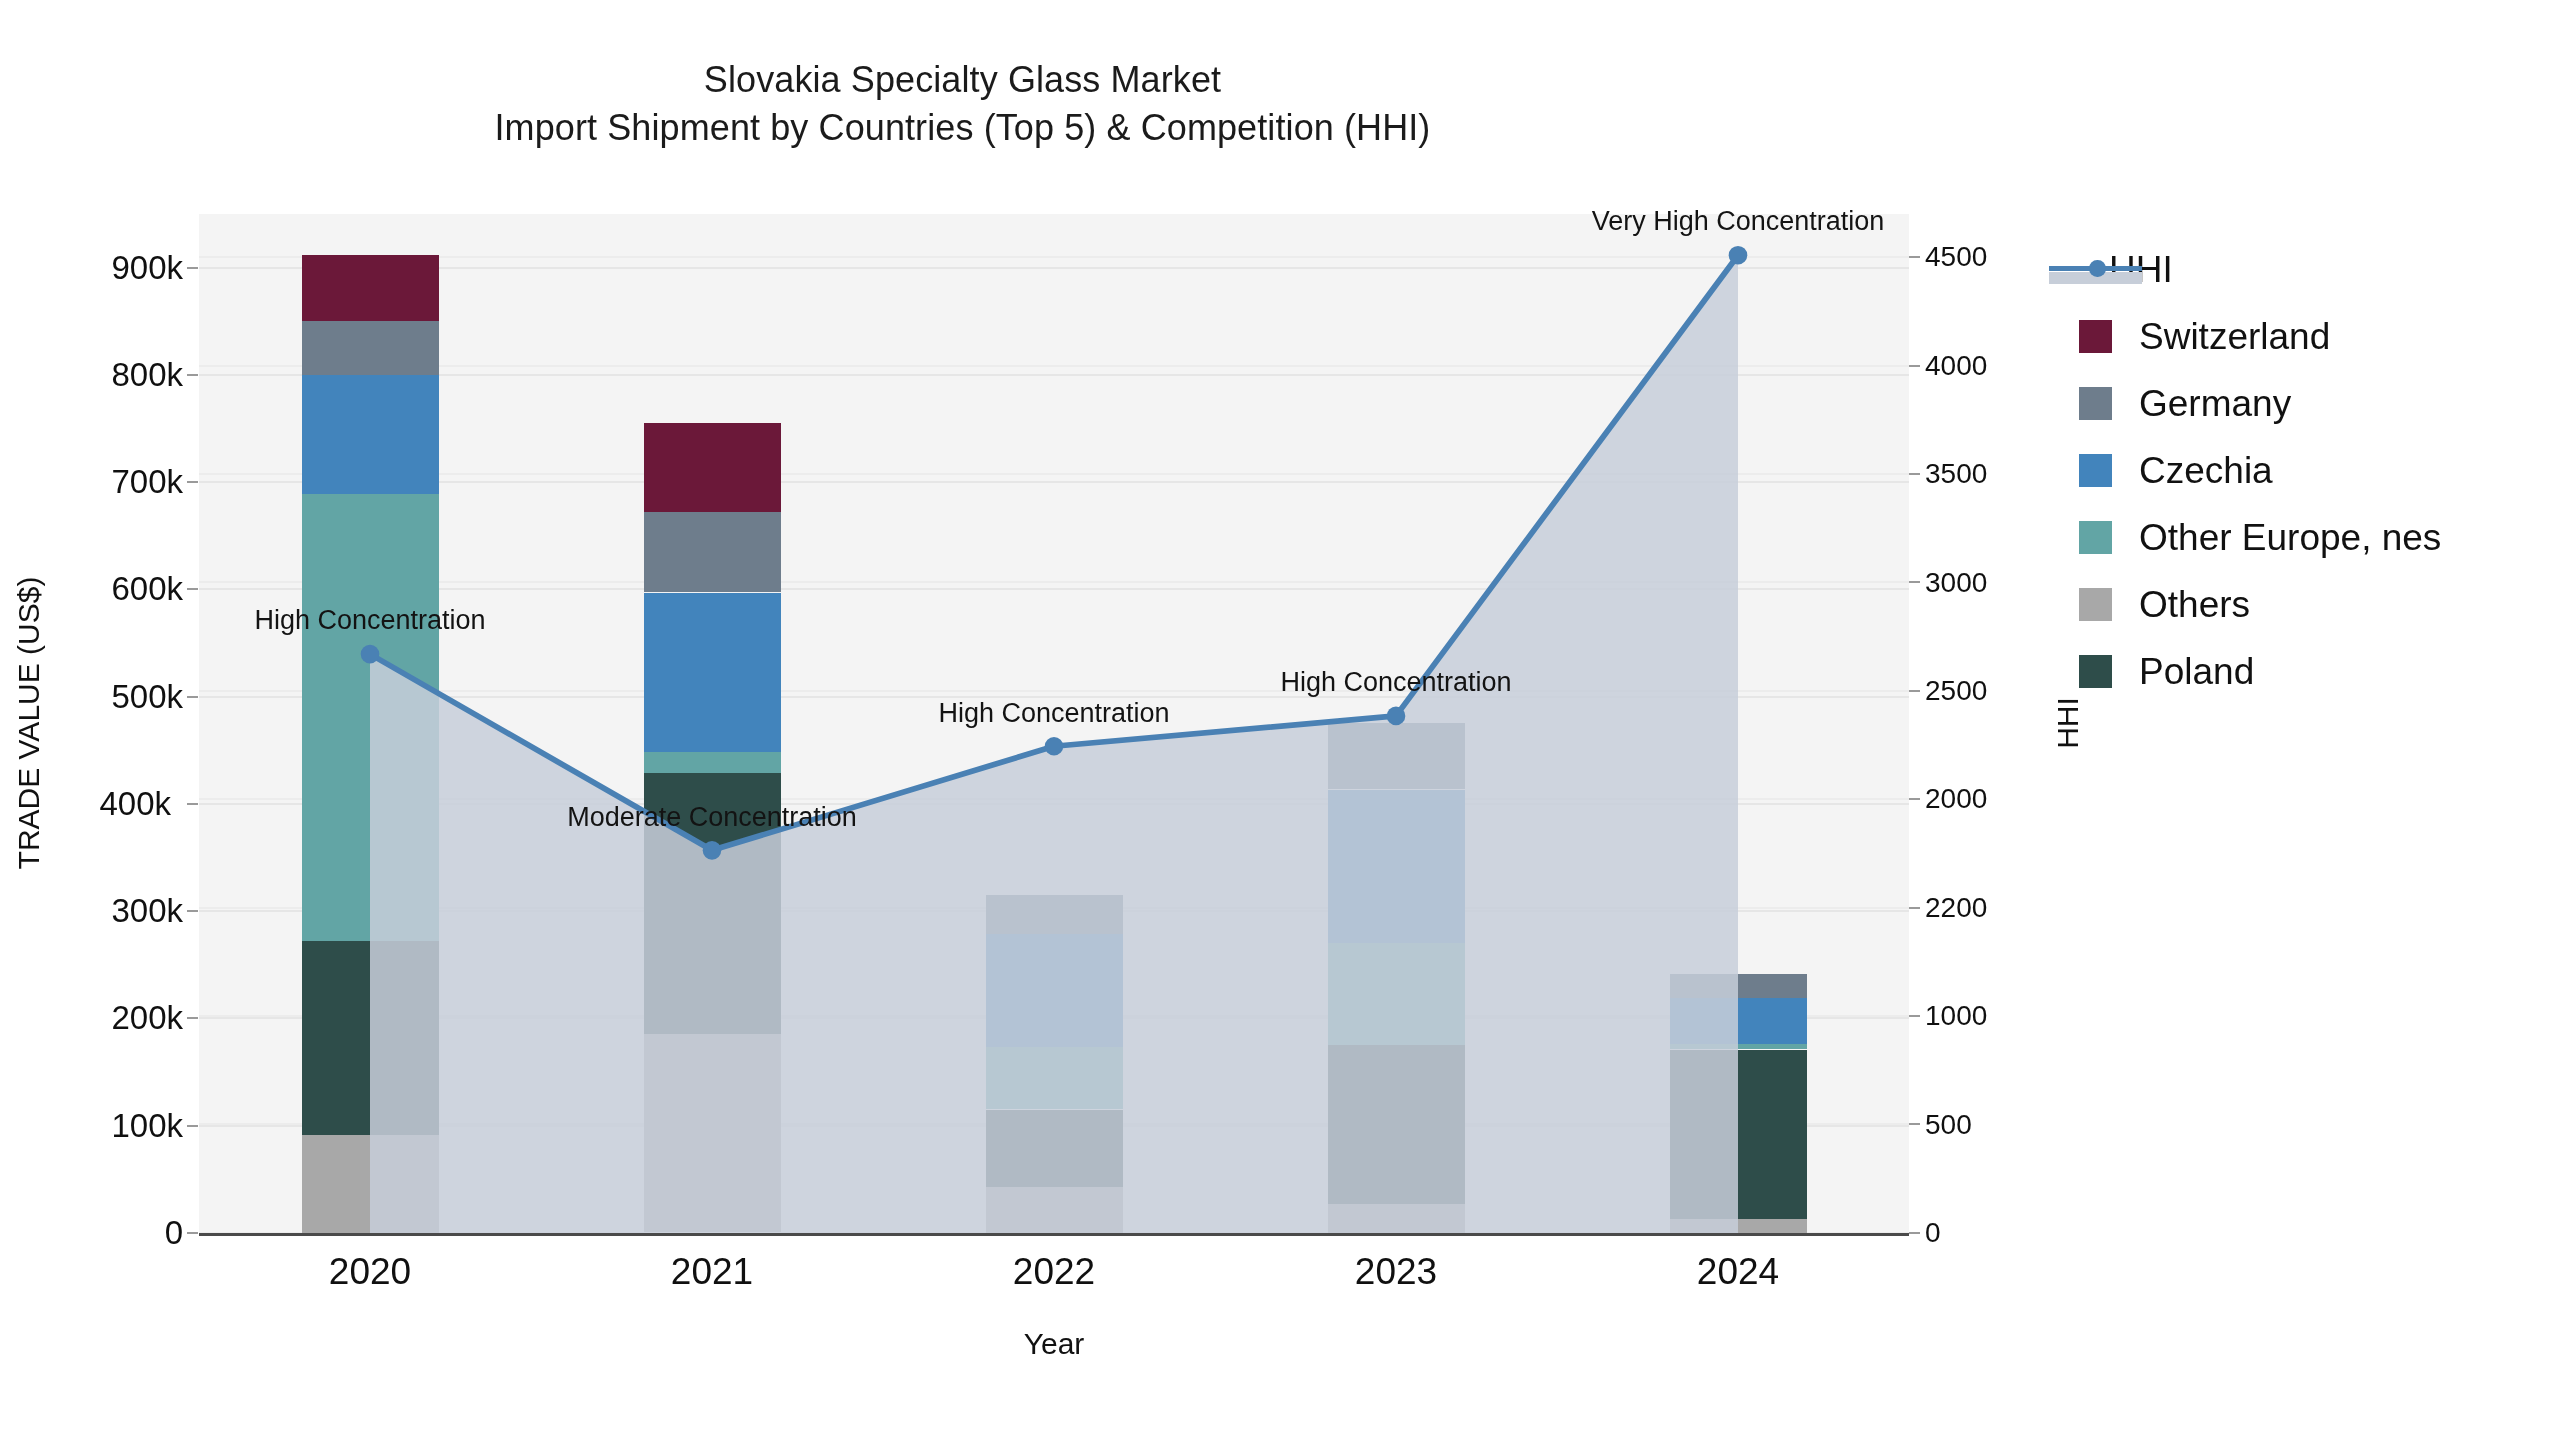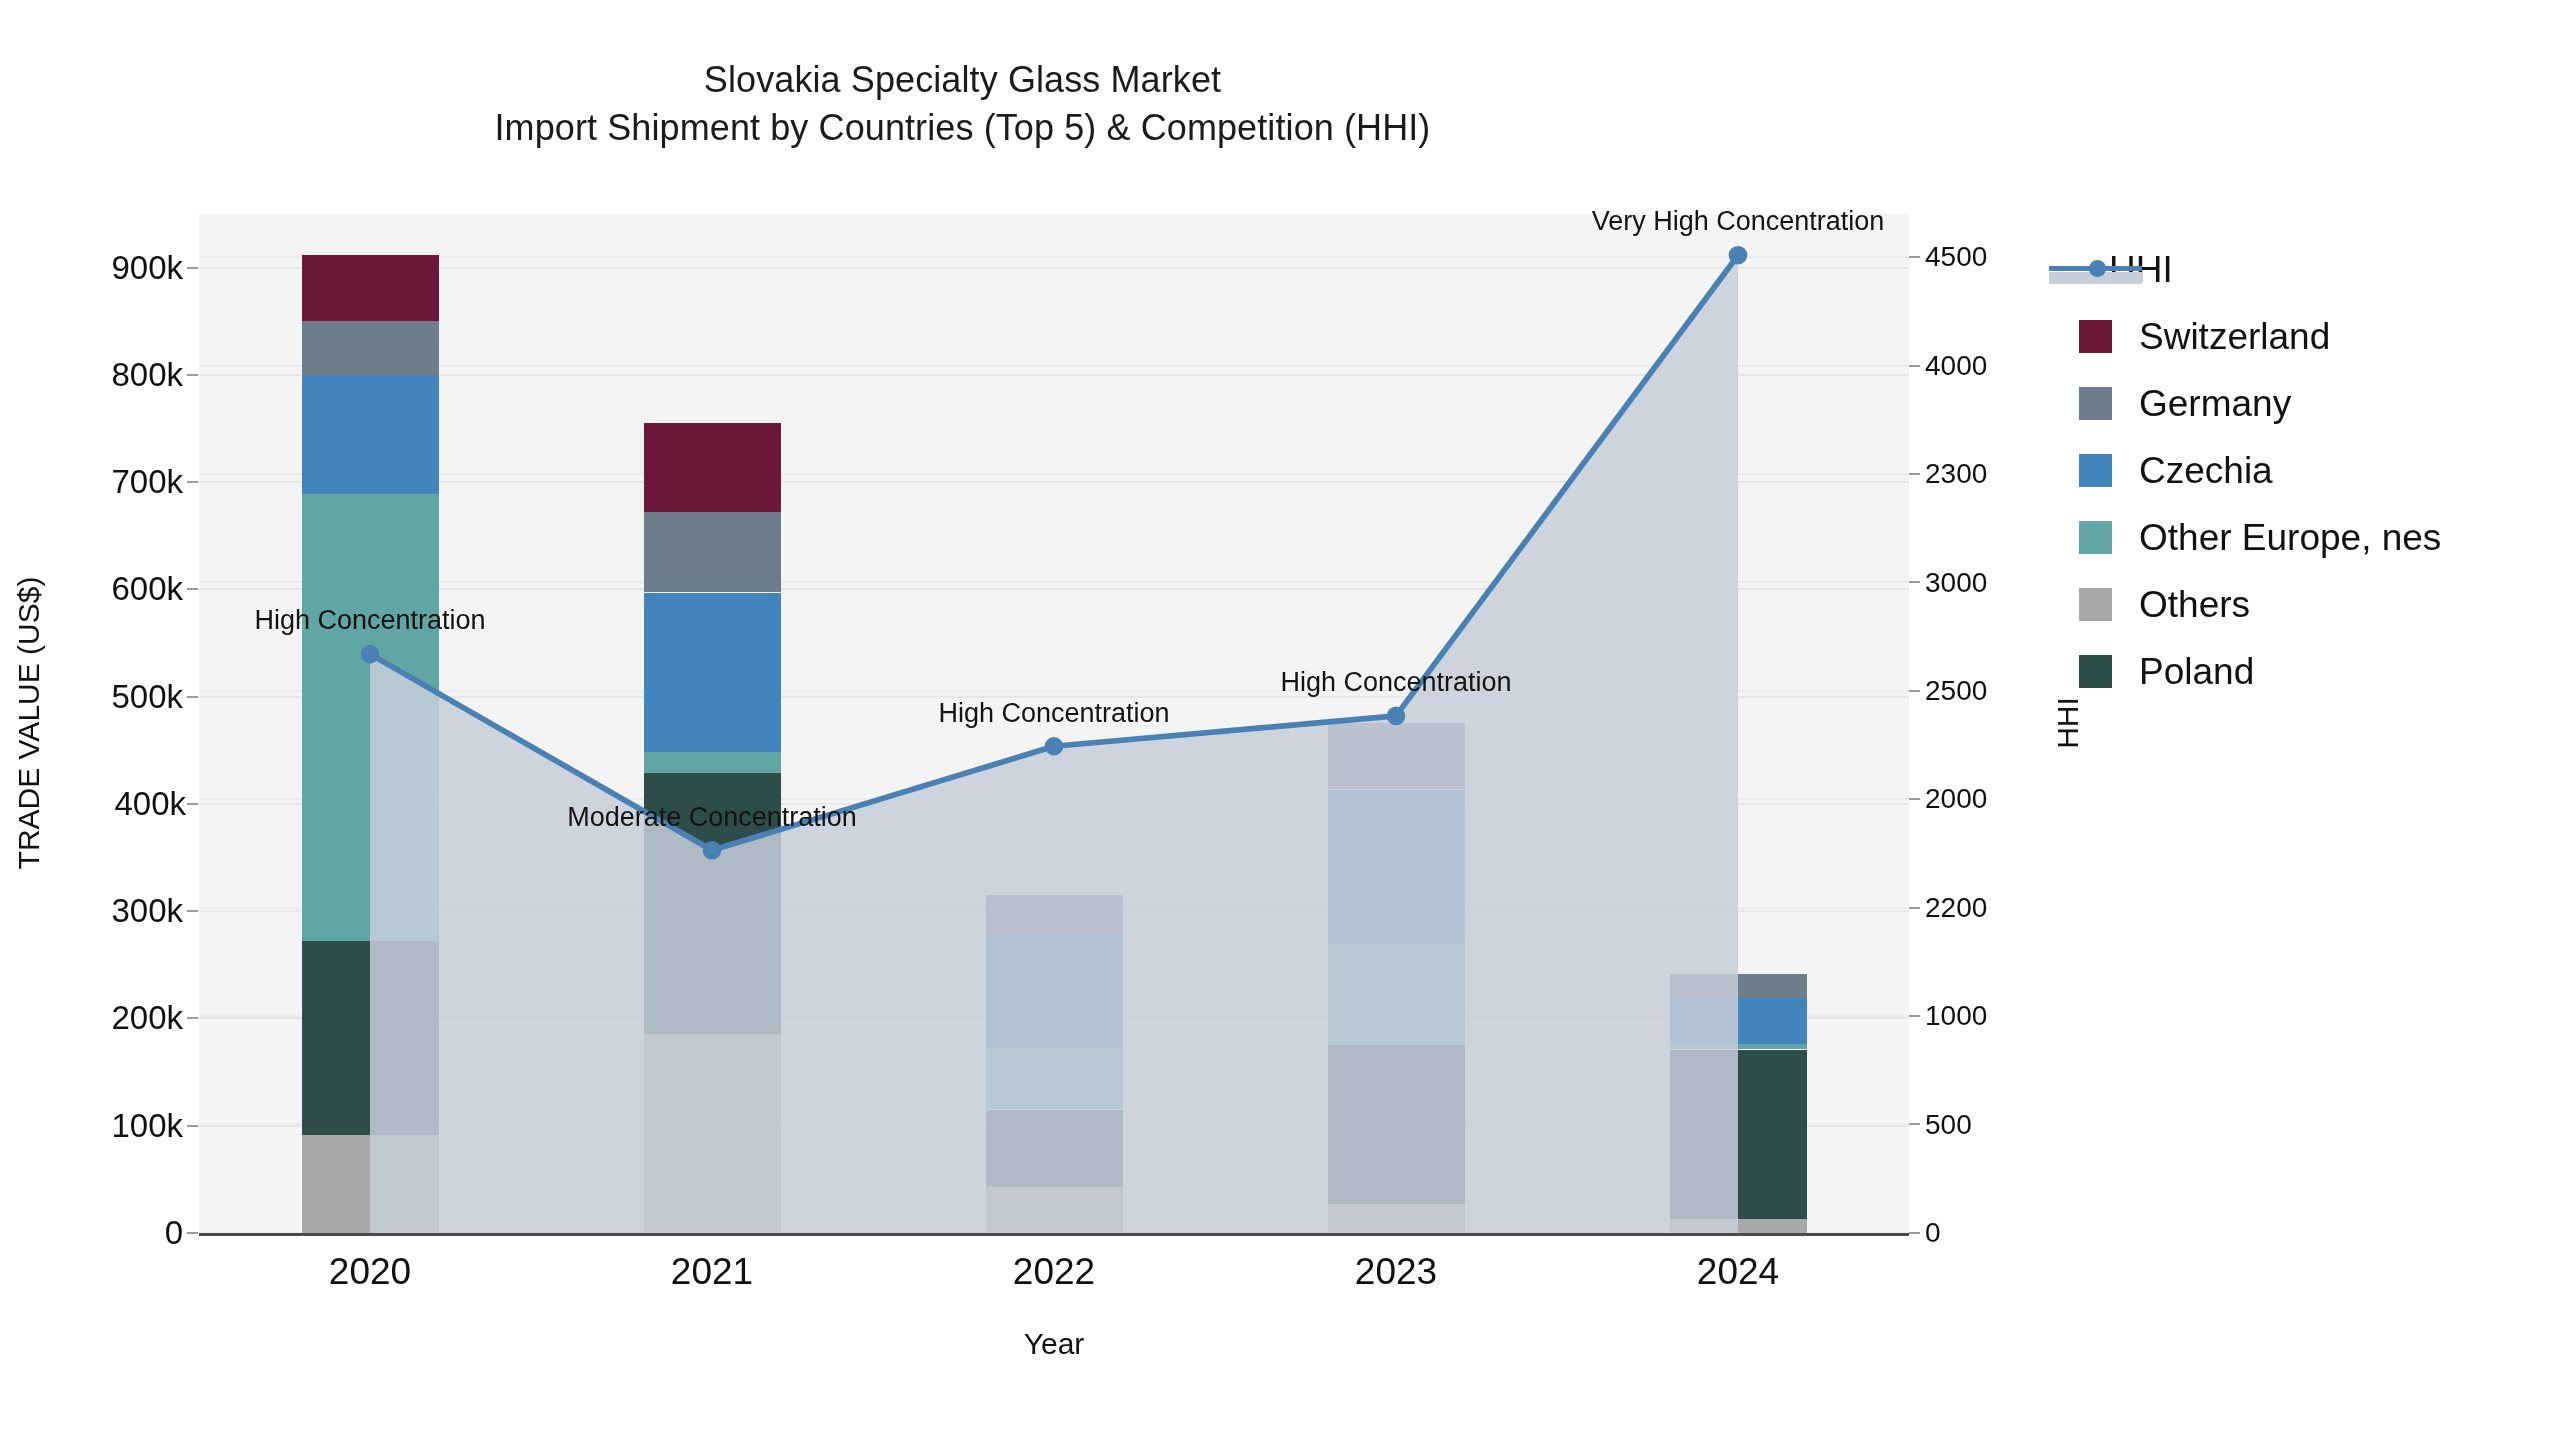"2300" div.ylabel-right { text: 2300 -> 3500 }
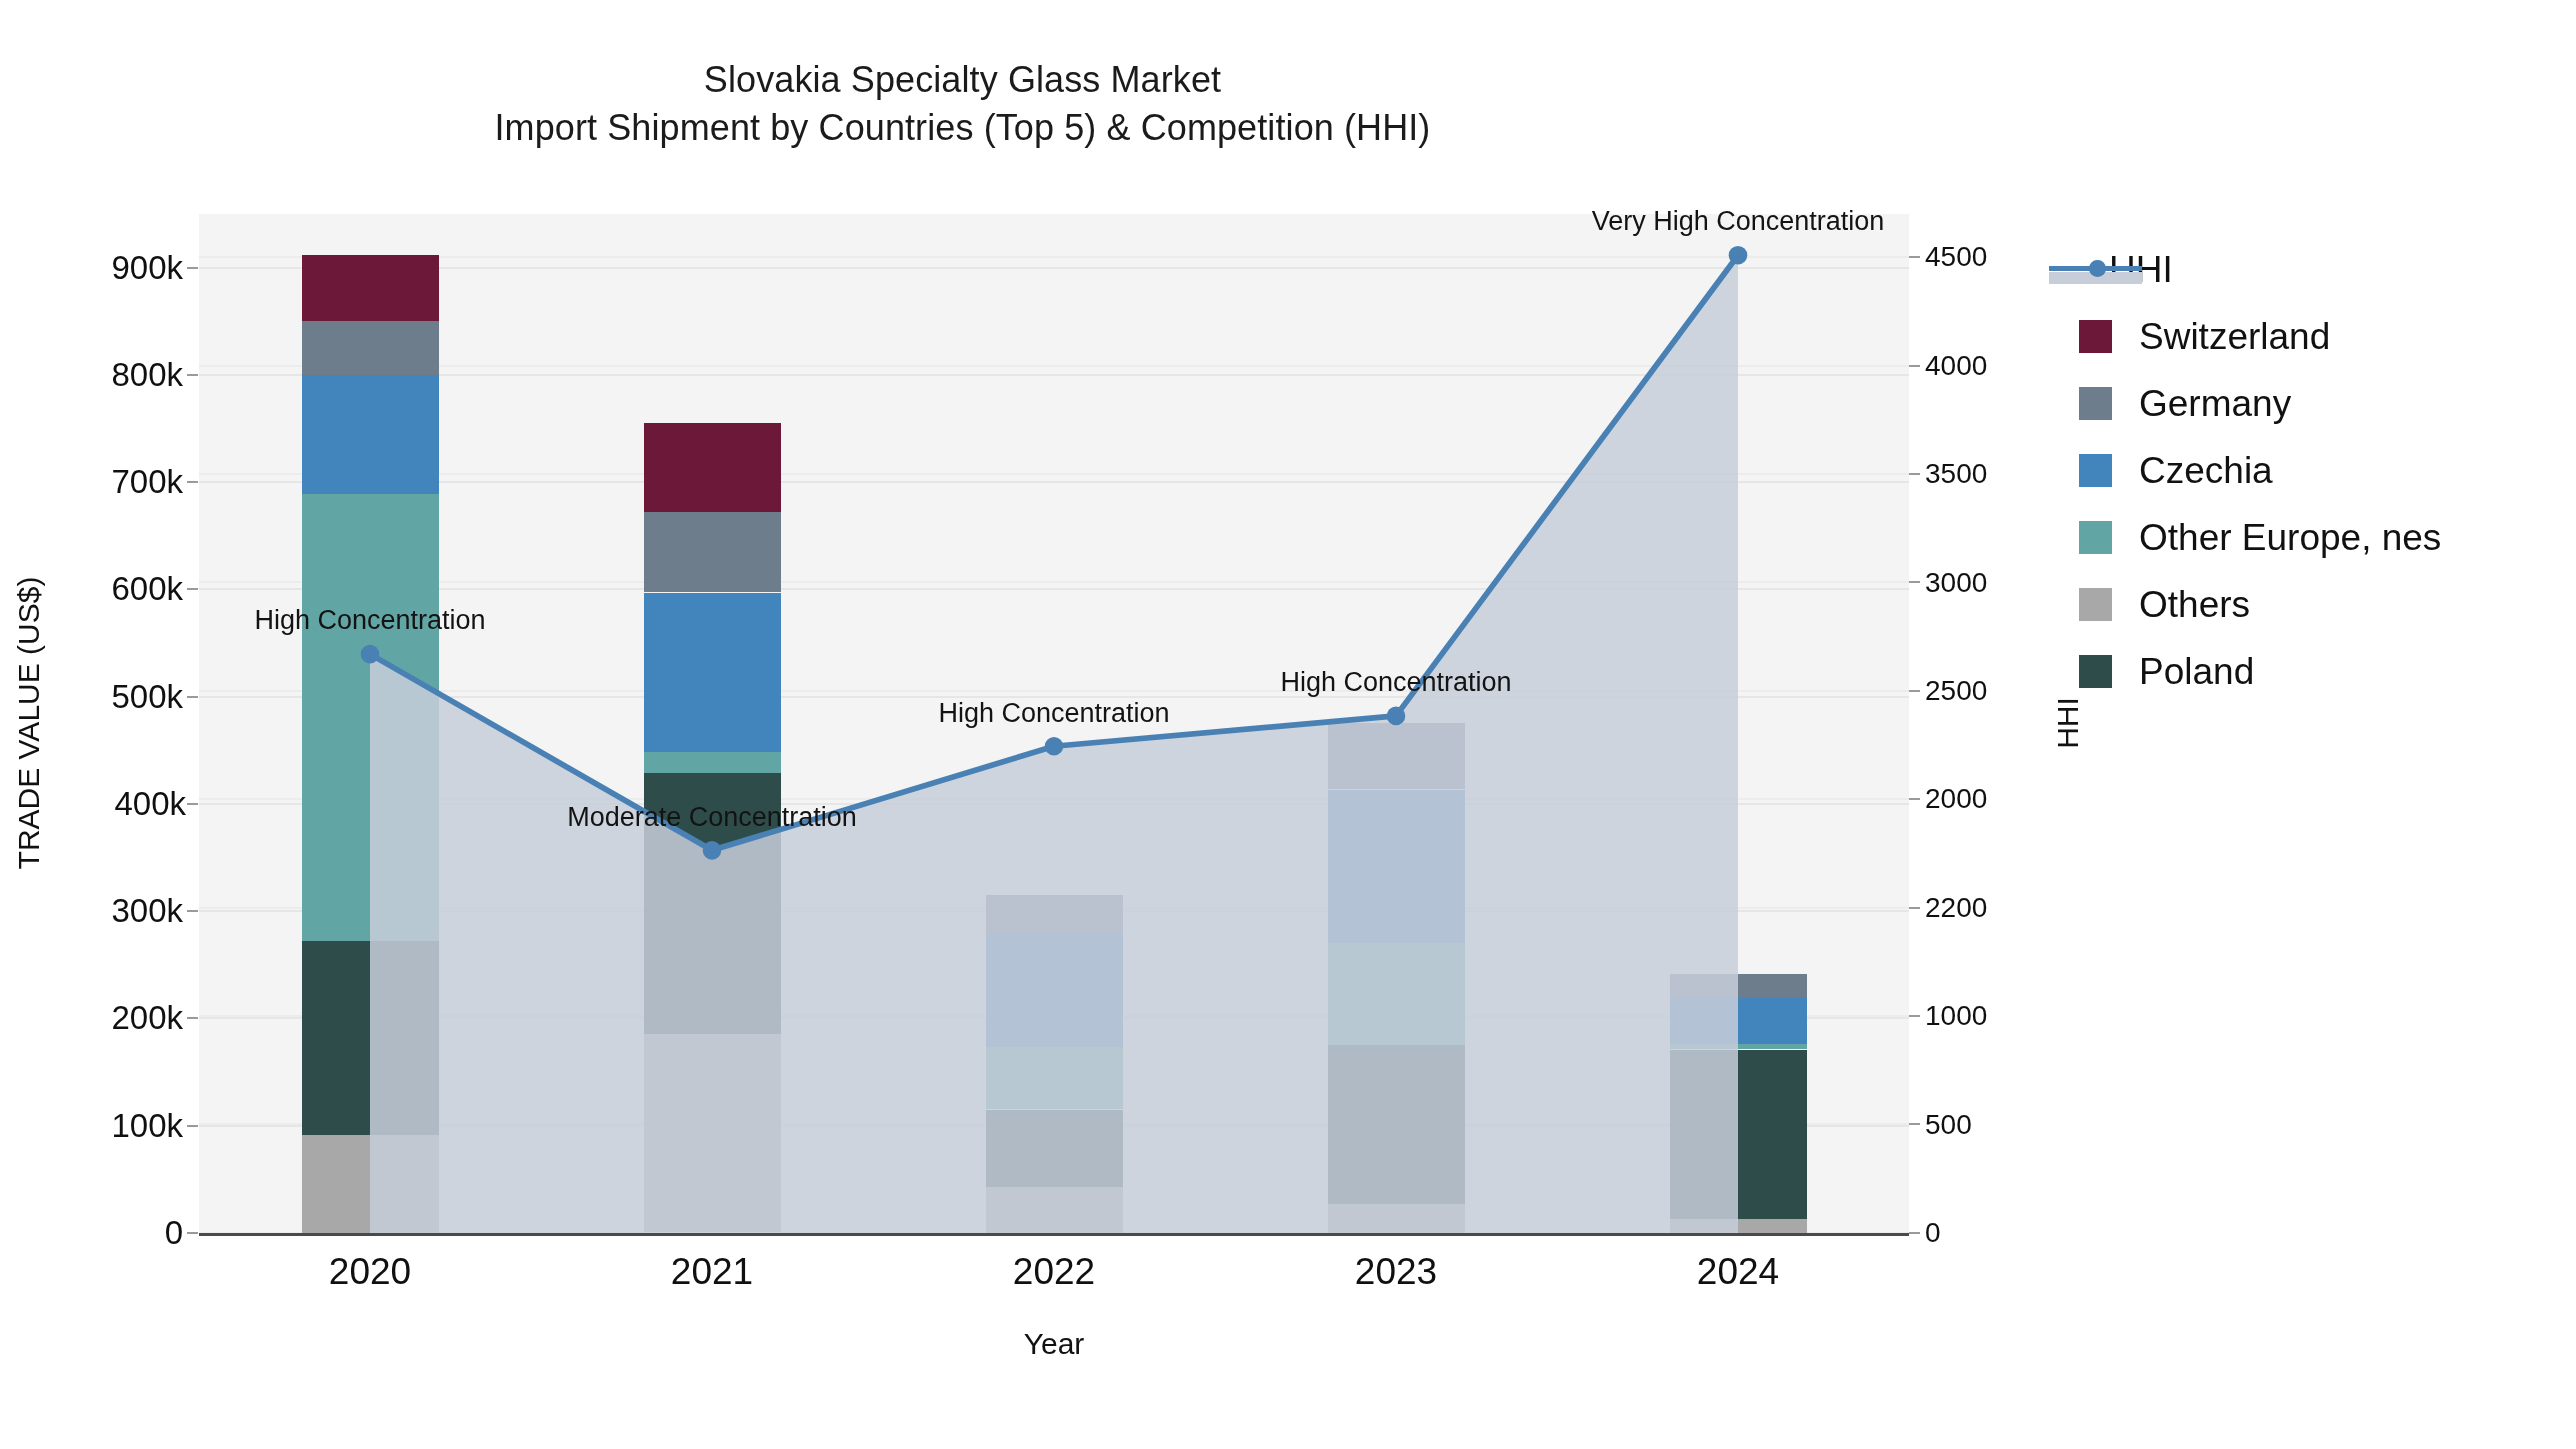"400k" div.ylabel-left { left: 46px -> 31px }
